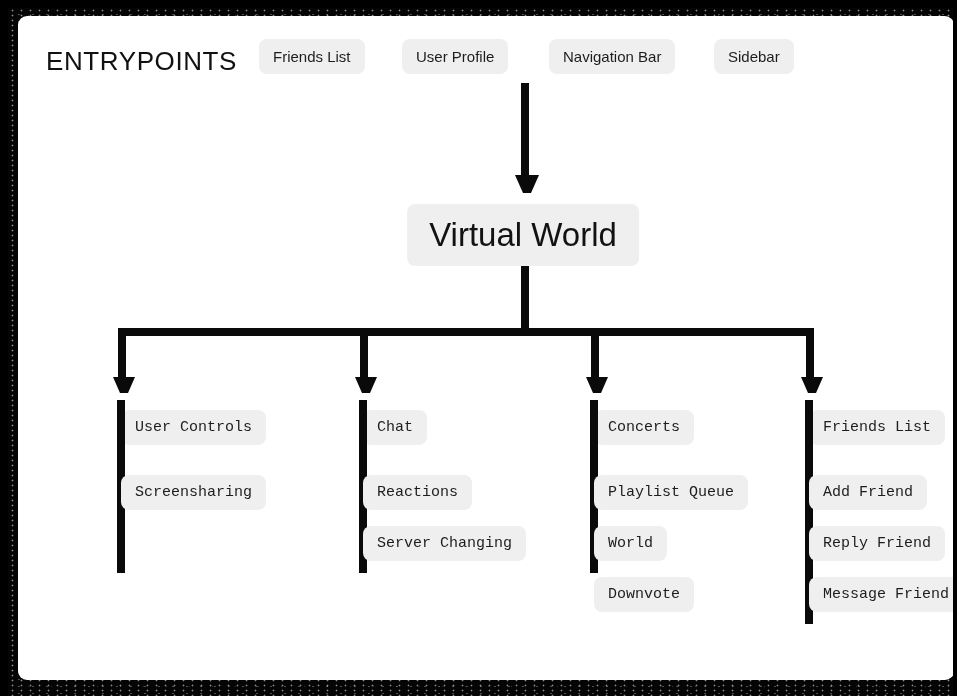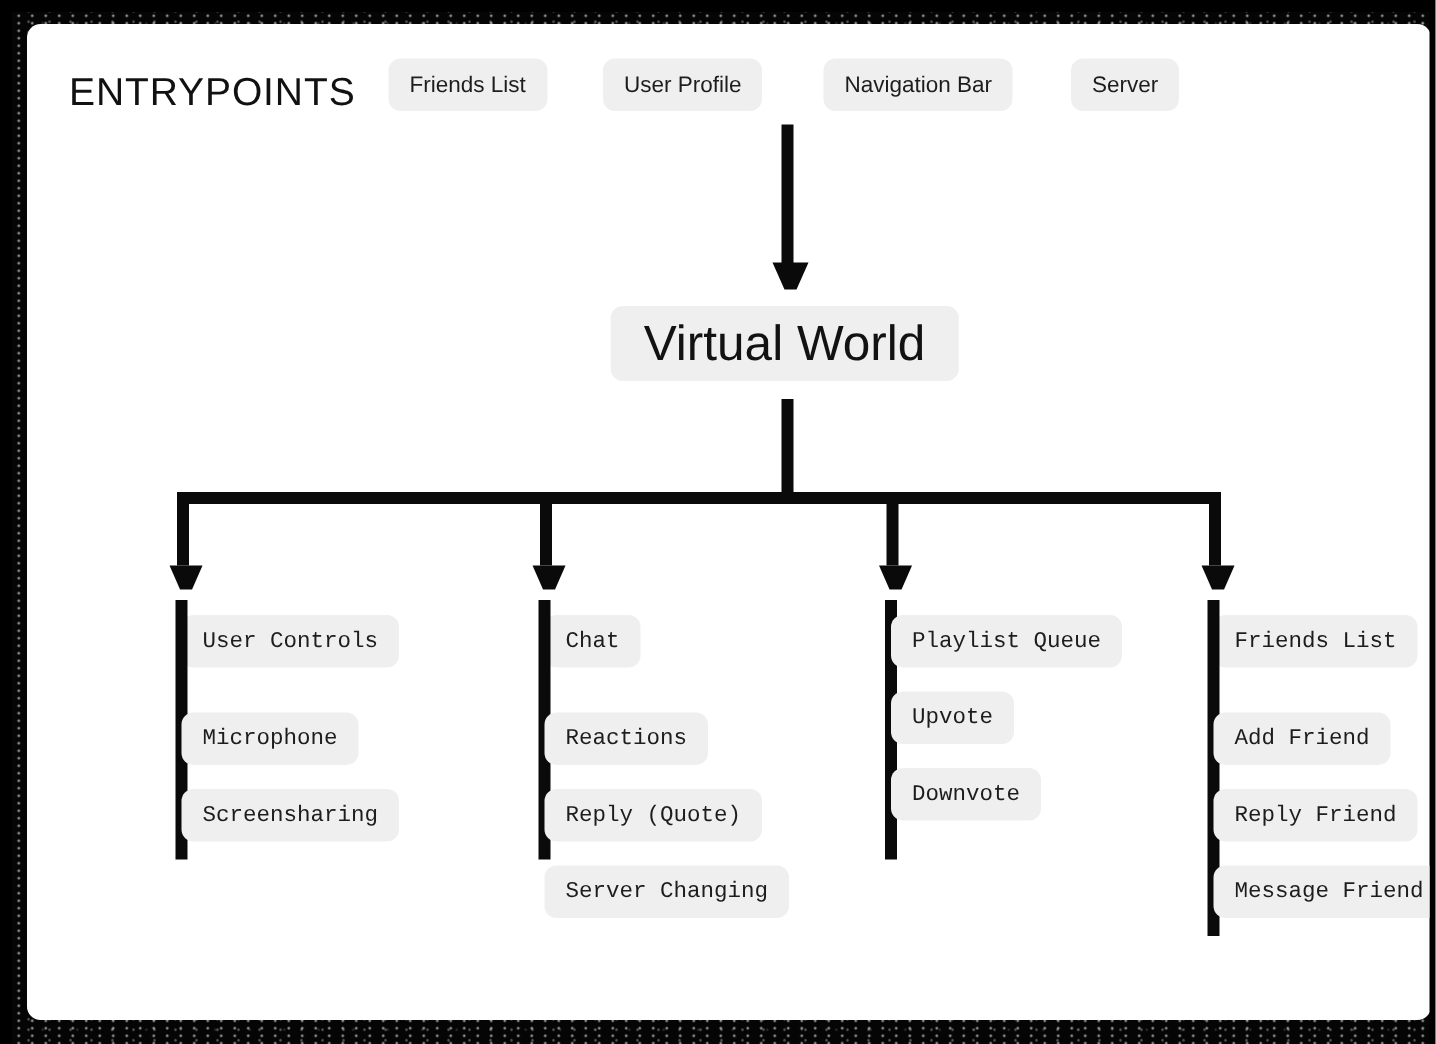"Server" div.chip { text: Server -> Sidebar }
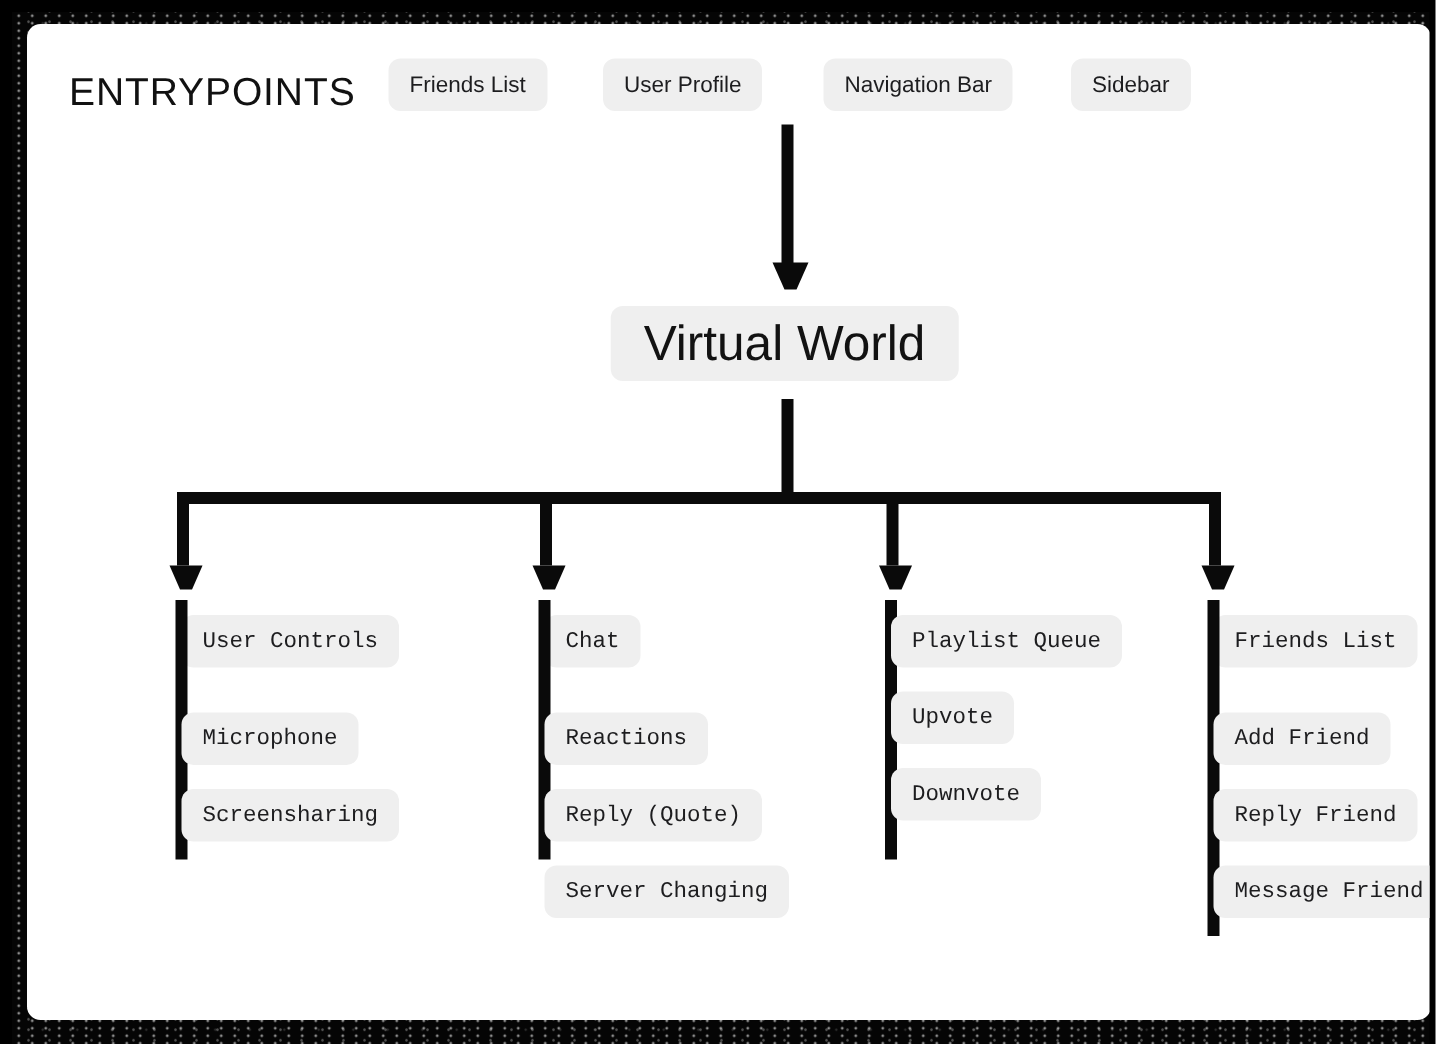"Virtual World" .root-node { height: 50px -> 62px }
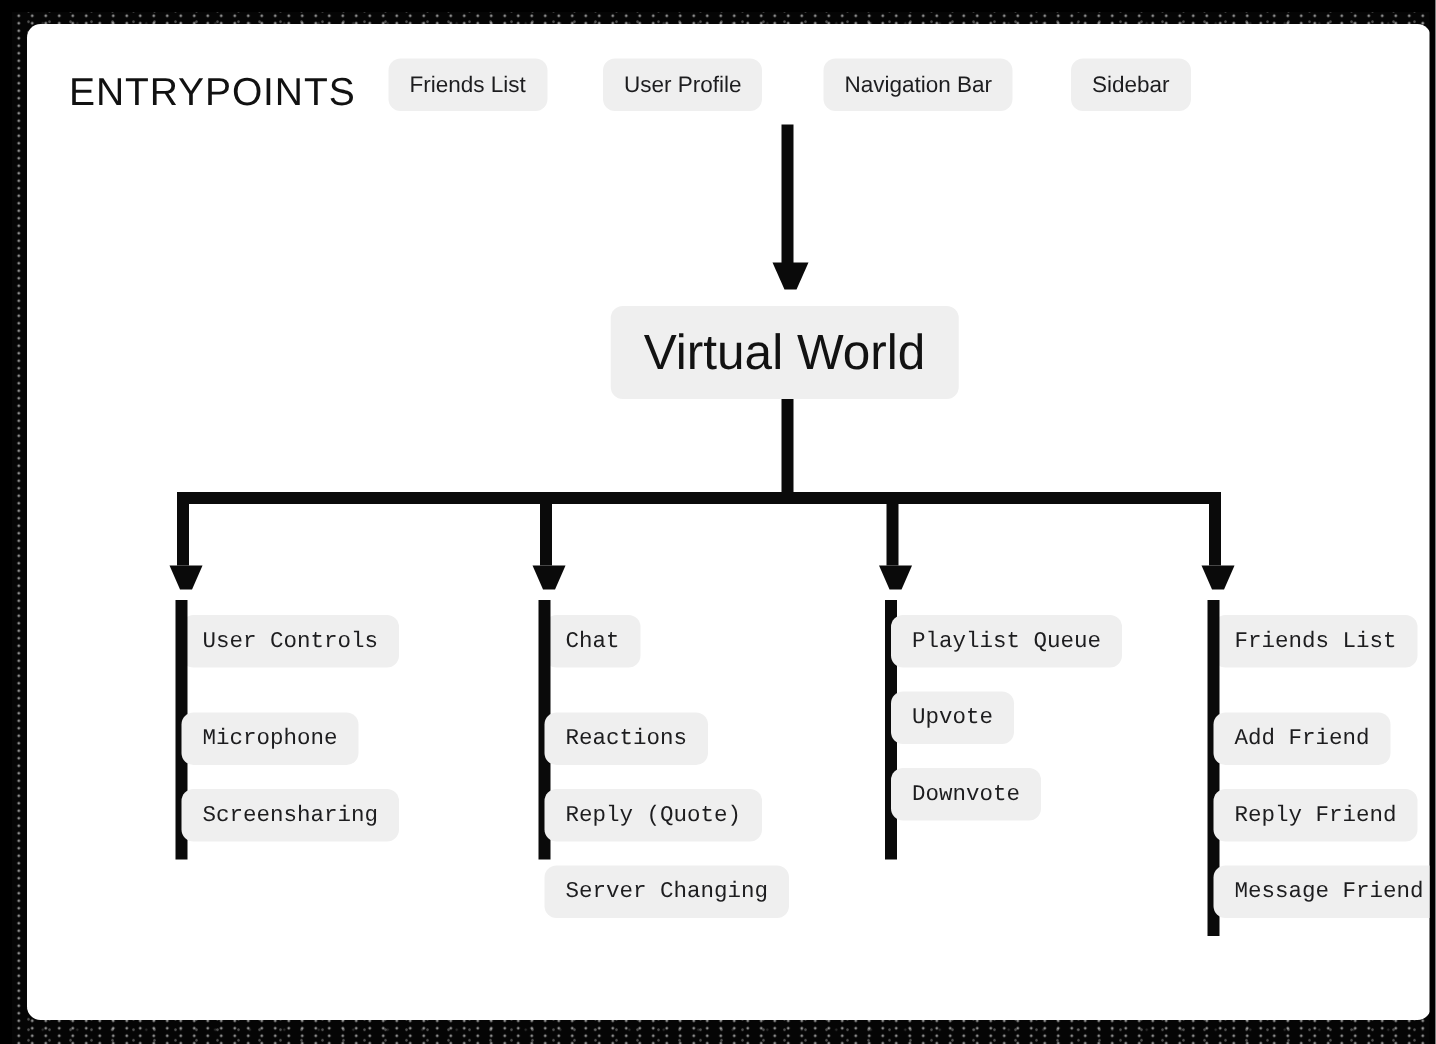"Concerts" div.chip { html: none -> <div>Concerts</div> }
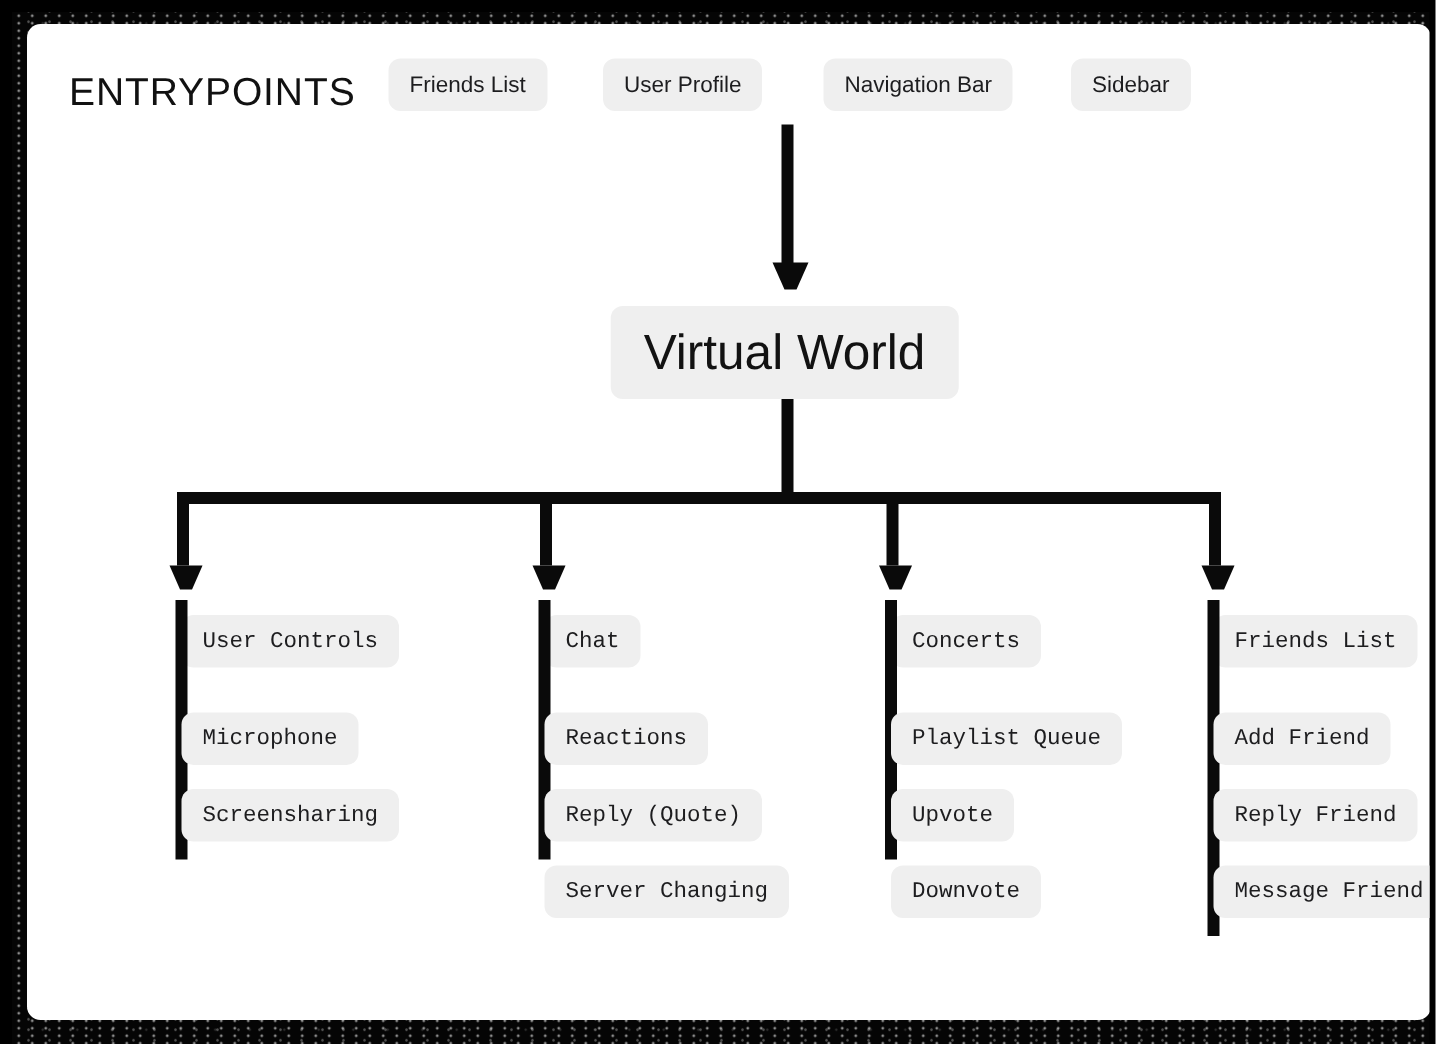"Microphone" div.chip { html: <div>Microphone</div> -> none }
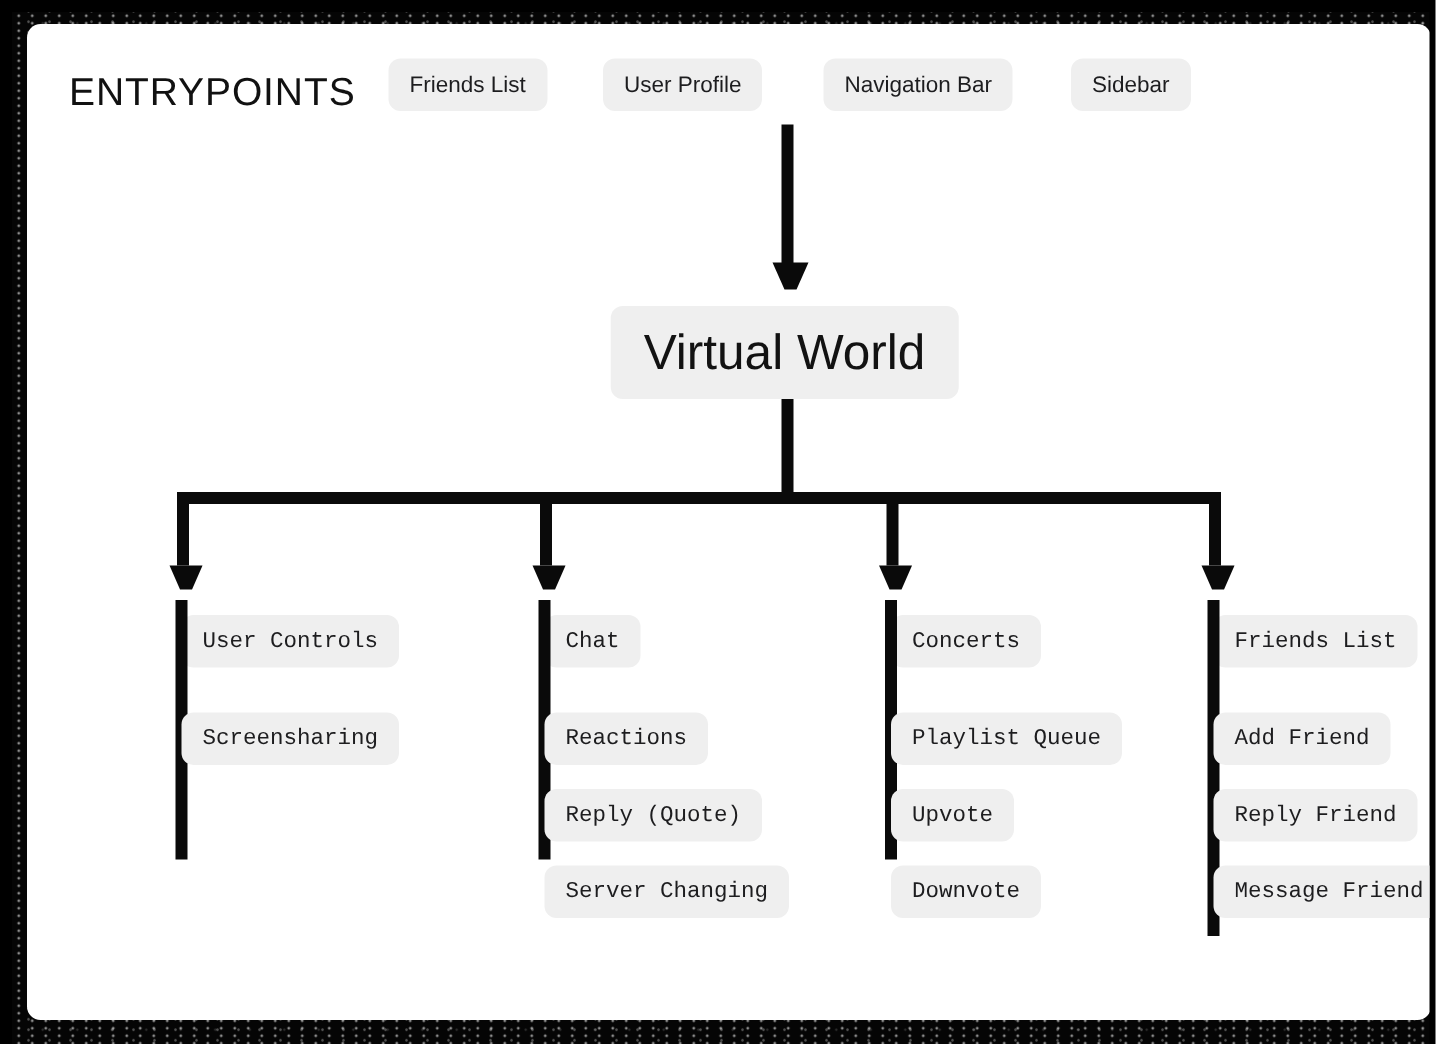"Reply (Quote)" div.chip { html: <div>Reply (Quote)</div> -> none }
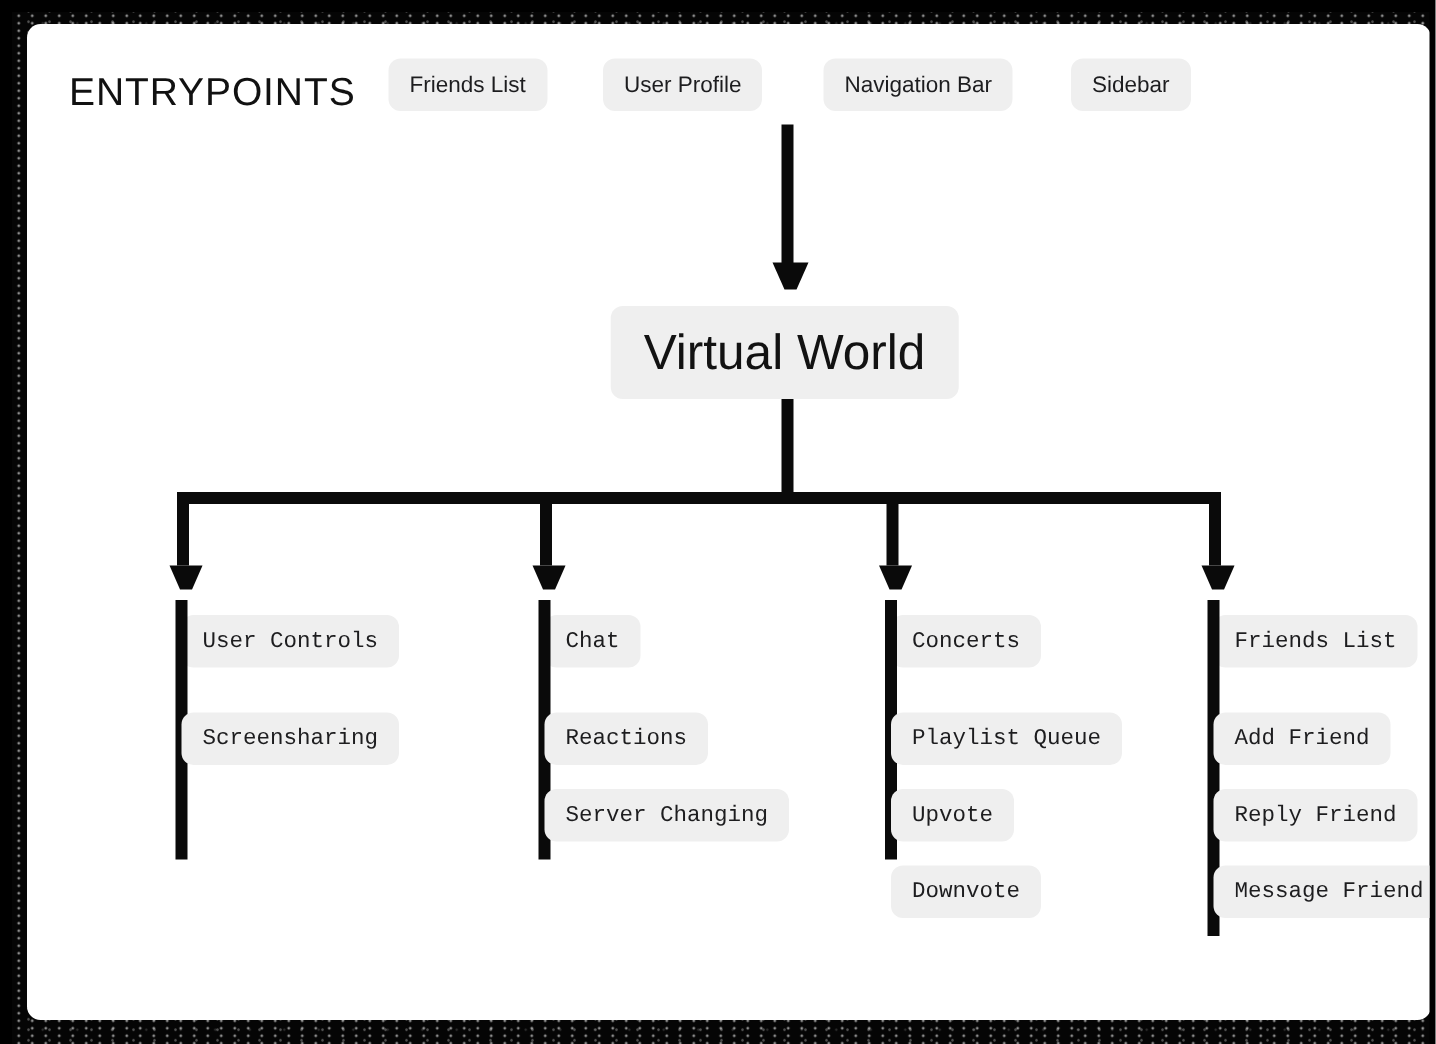"Upvote" div.chip { text: Upvote -> World }
